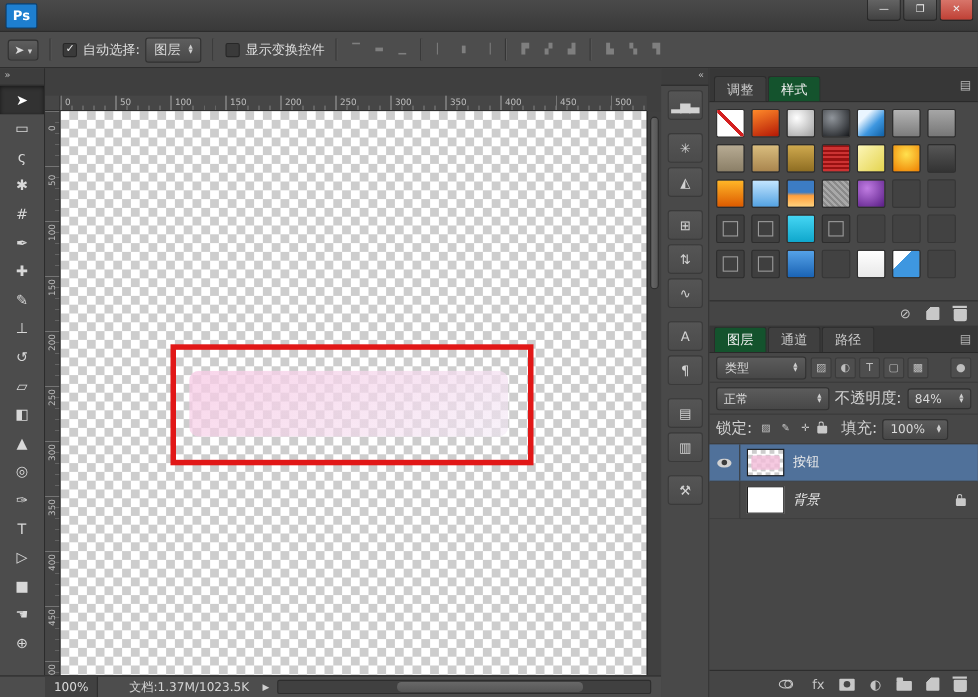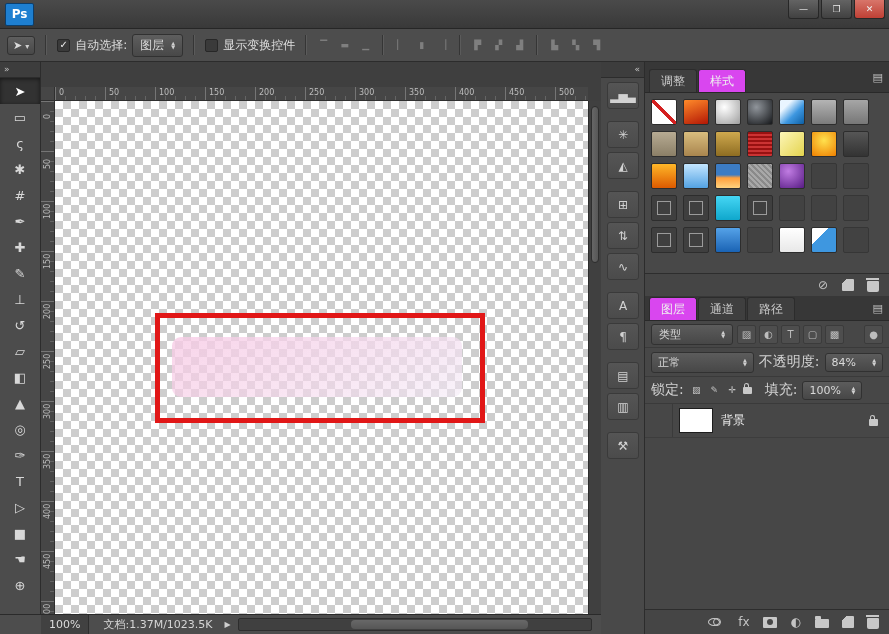"样式" .ptab.active { background: #d946ef -> #14532d }
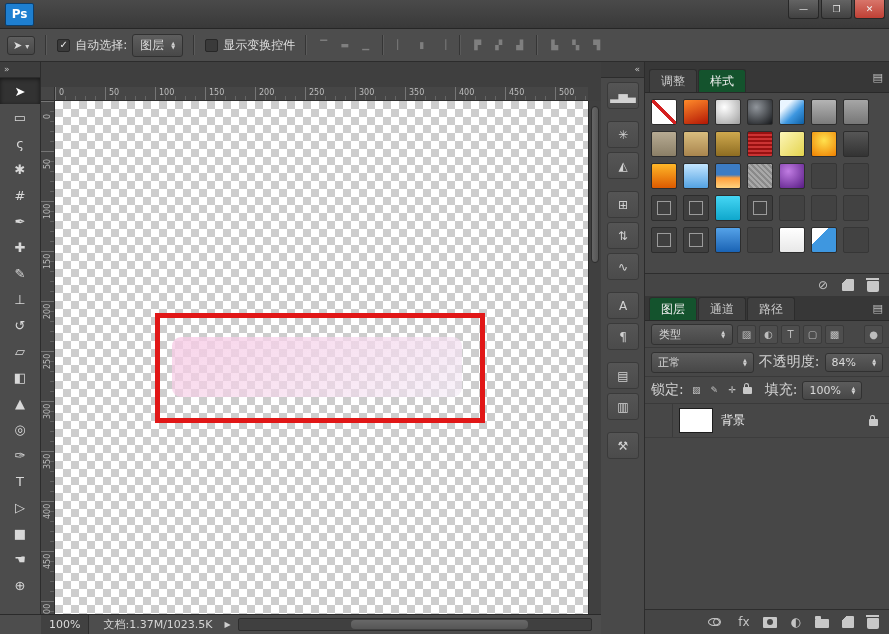"按钮" div.layer-row { html: none -> <div> <span> <span></span> </span> <span></span> <span>按钮</span> </div> }
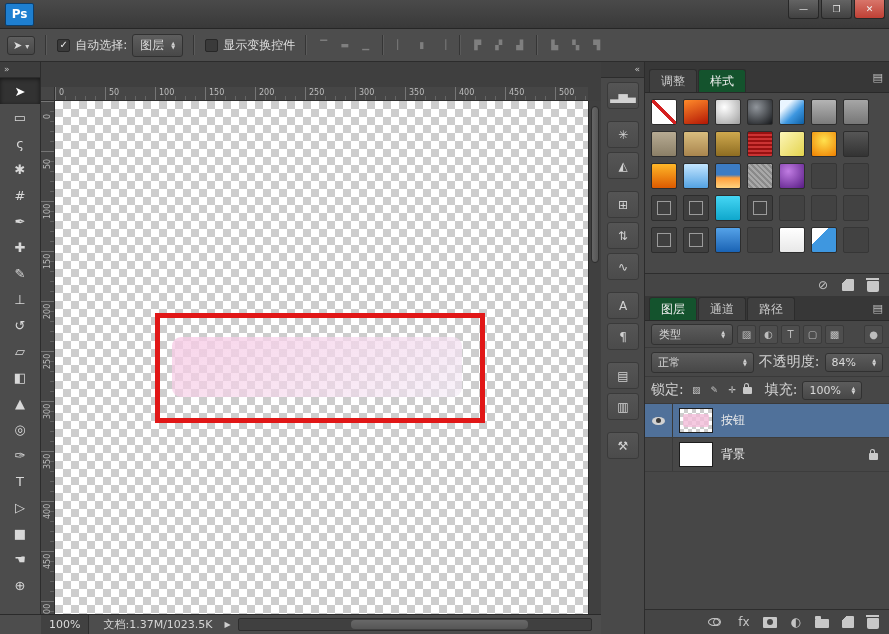"背景" .layer-name.bg-italic { font-style: none -> italic }
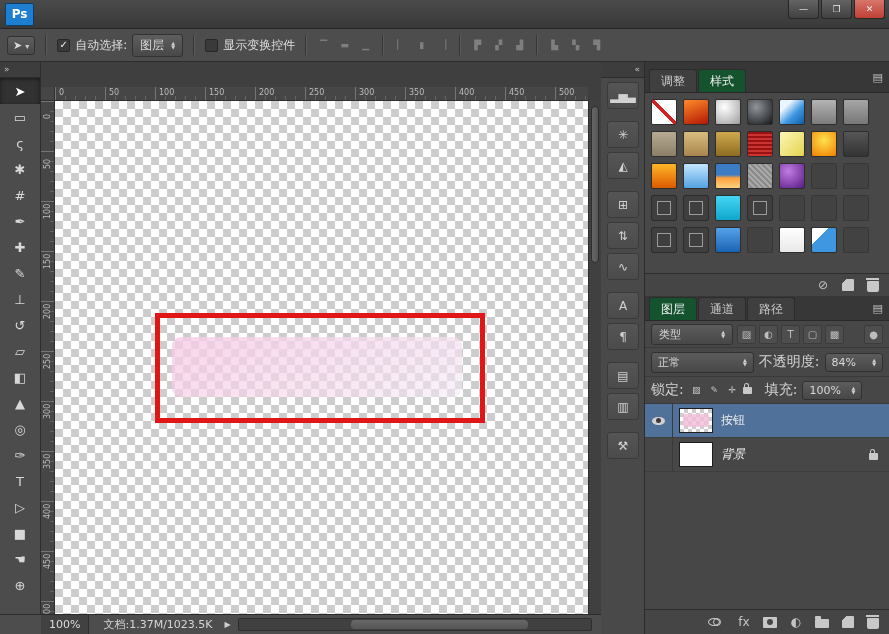"文档:1.37M/1023.5K" .doc-info { margin-left: 14px -> 28px }
